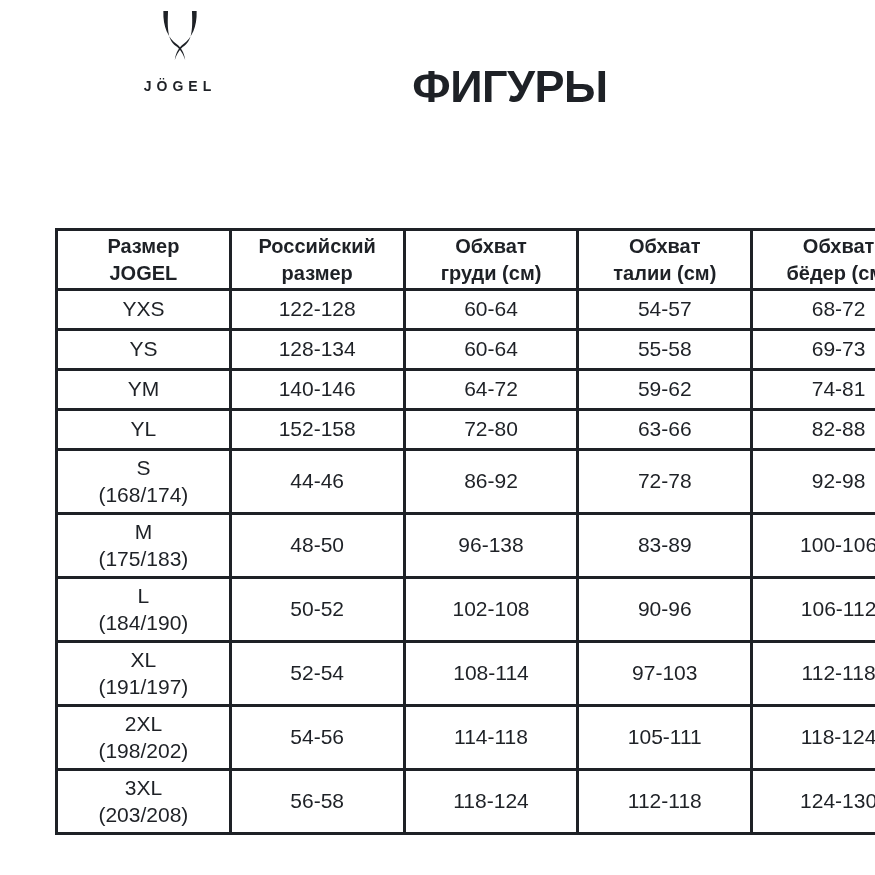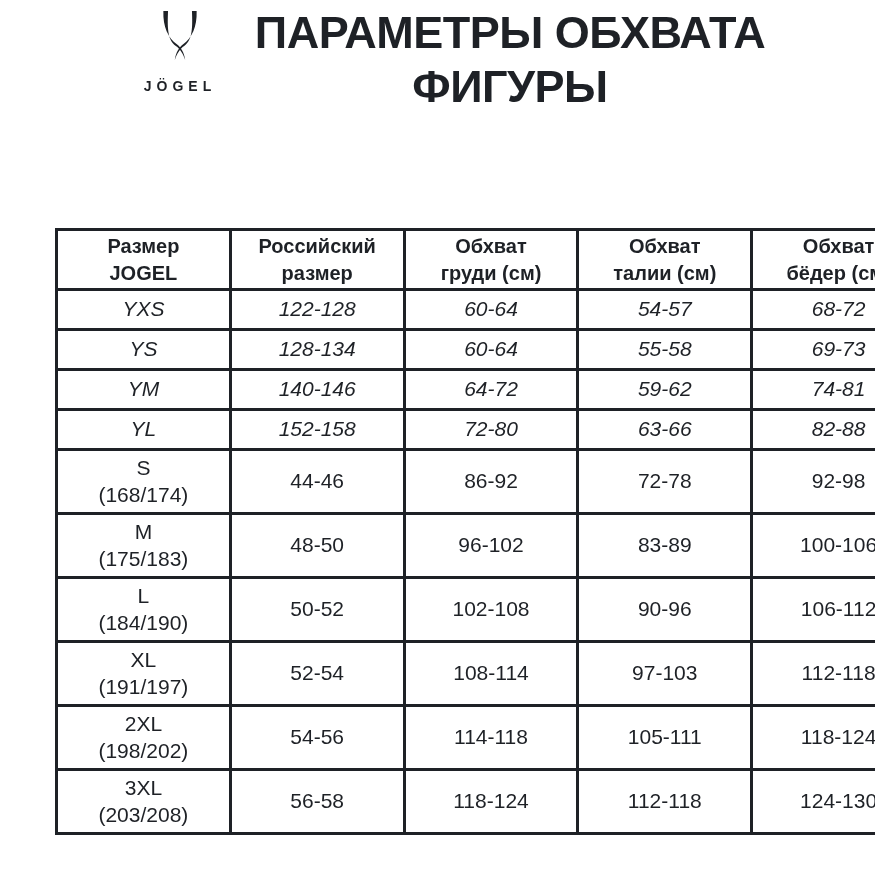"ПАРАМЕТРЫ ОБХВАТА" span { html: <span>ПАРАМЕТРЫ ОБХВАТА</span> -> none }
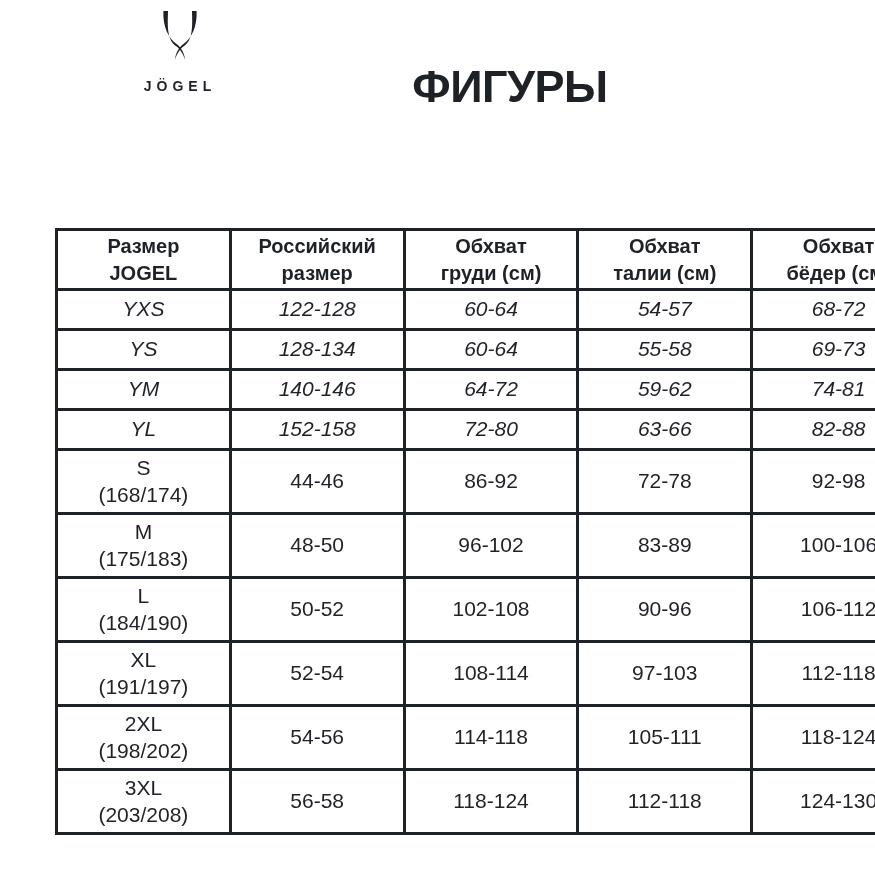"YXS" tr.single td { font-style: italic -> none }
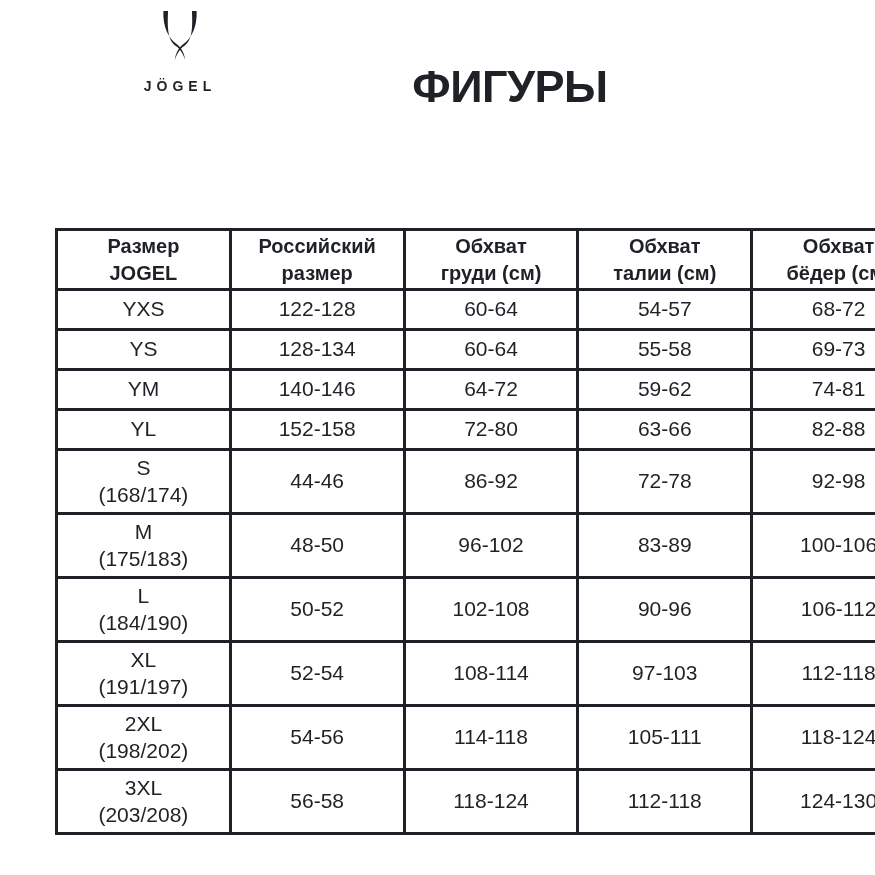"96-102" td { text: 96-102 -> 96-138 }
